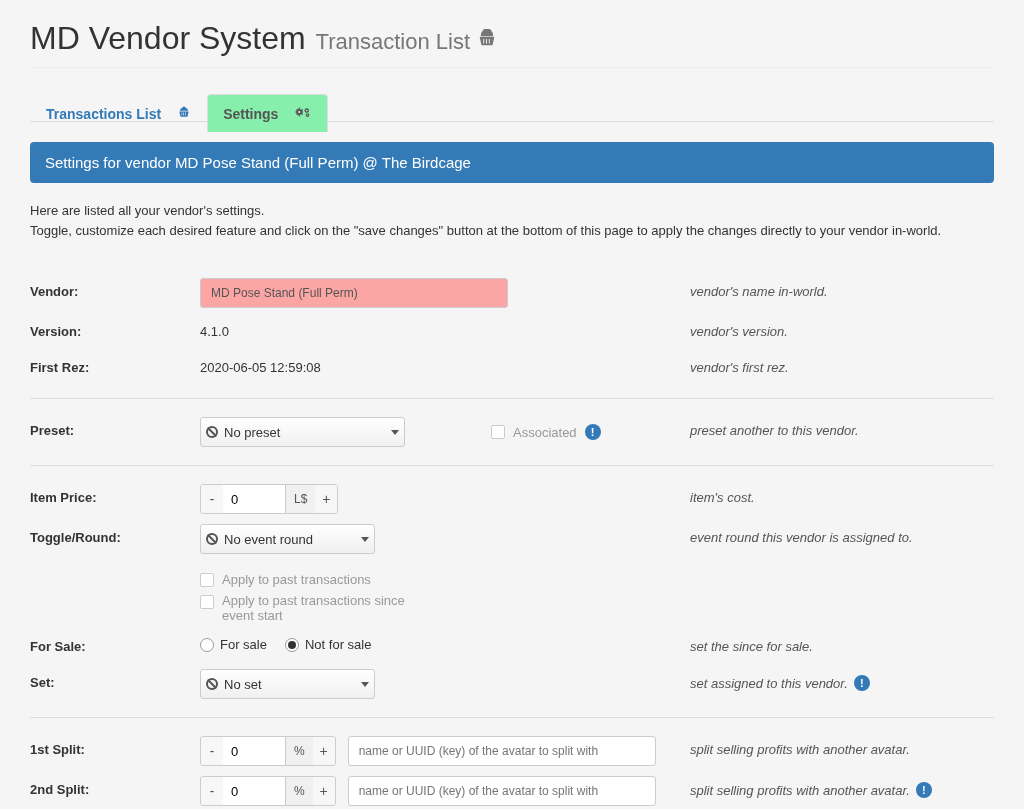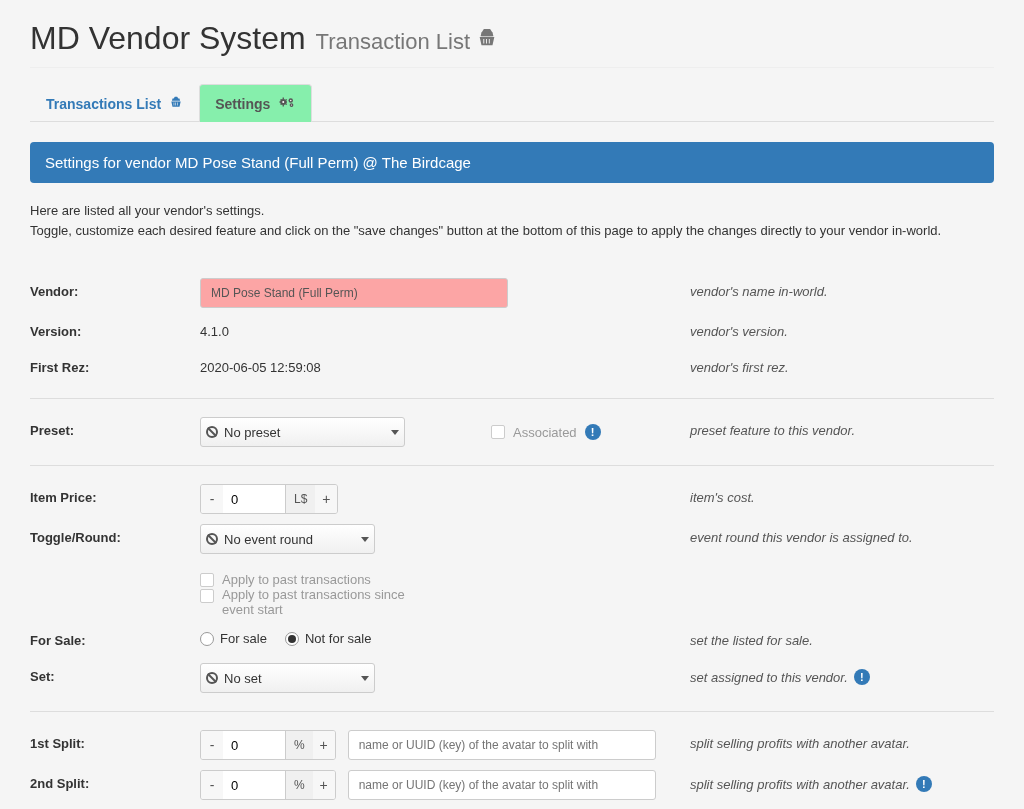"Transactions List" .tab { gap: 8px -> 16px; top: 1px -> 11px }
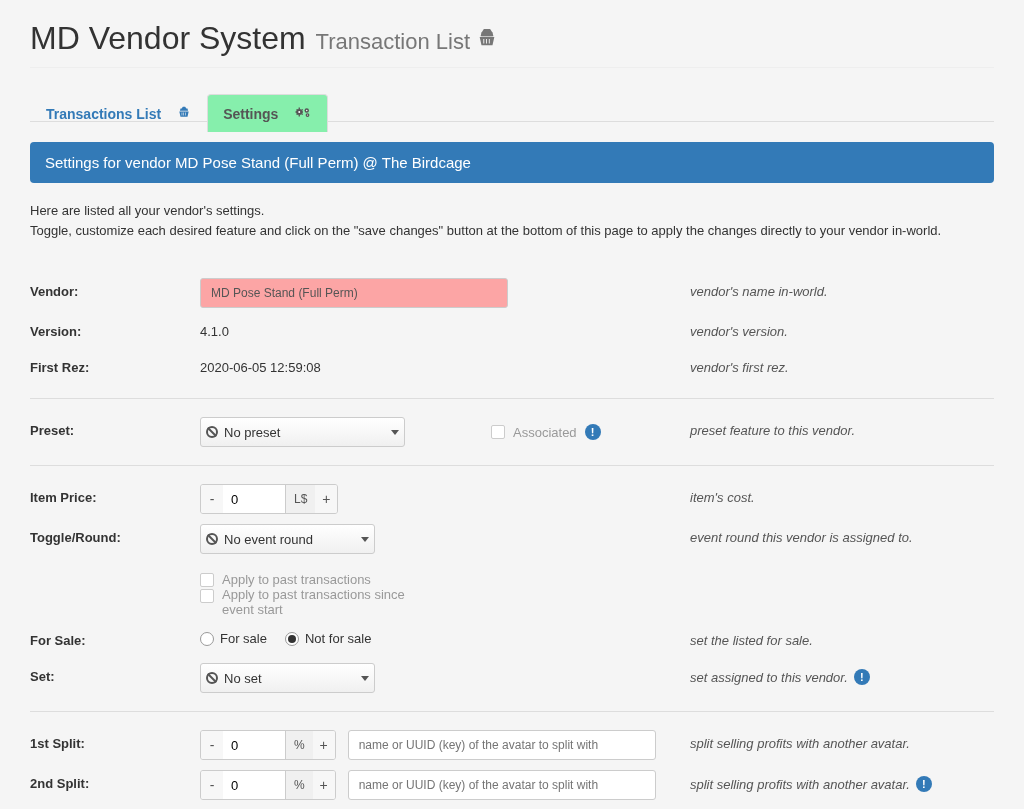"preset feature to this vendor." div.row-help { text: feature -> another }
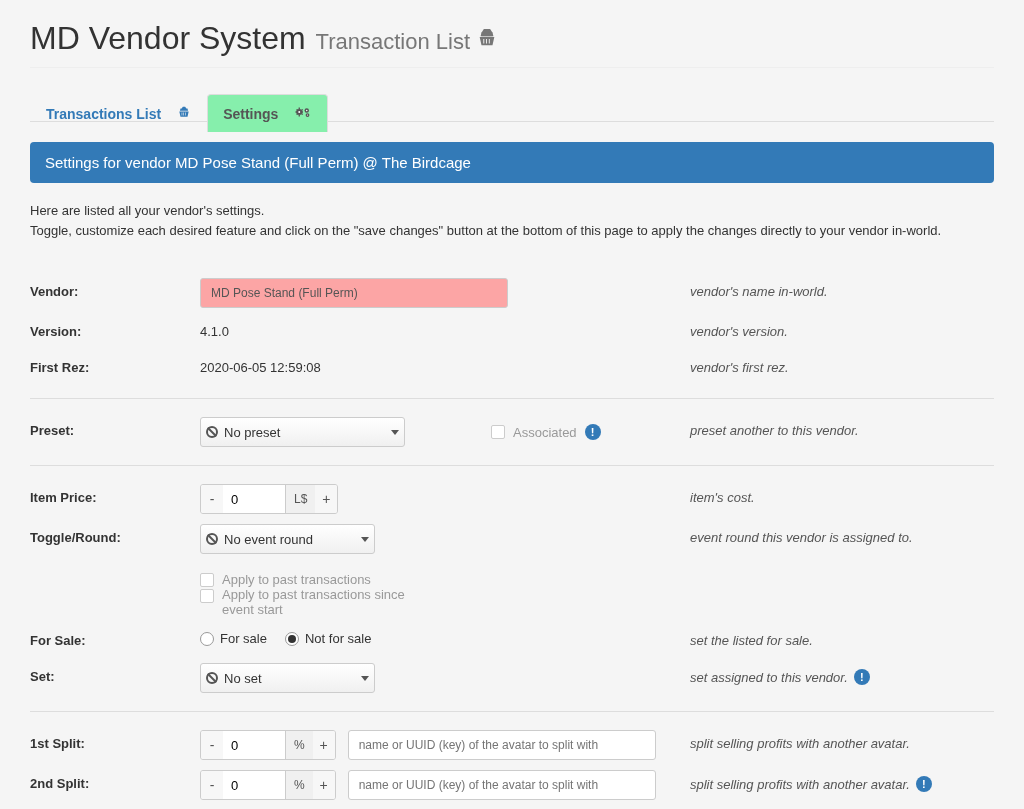"Apply to past transactions" .check-col { gap: 0 -> 6px }
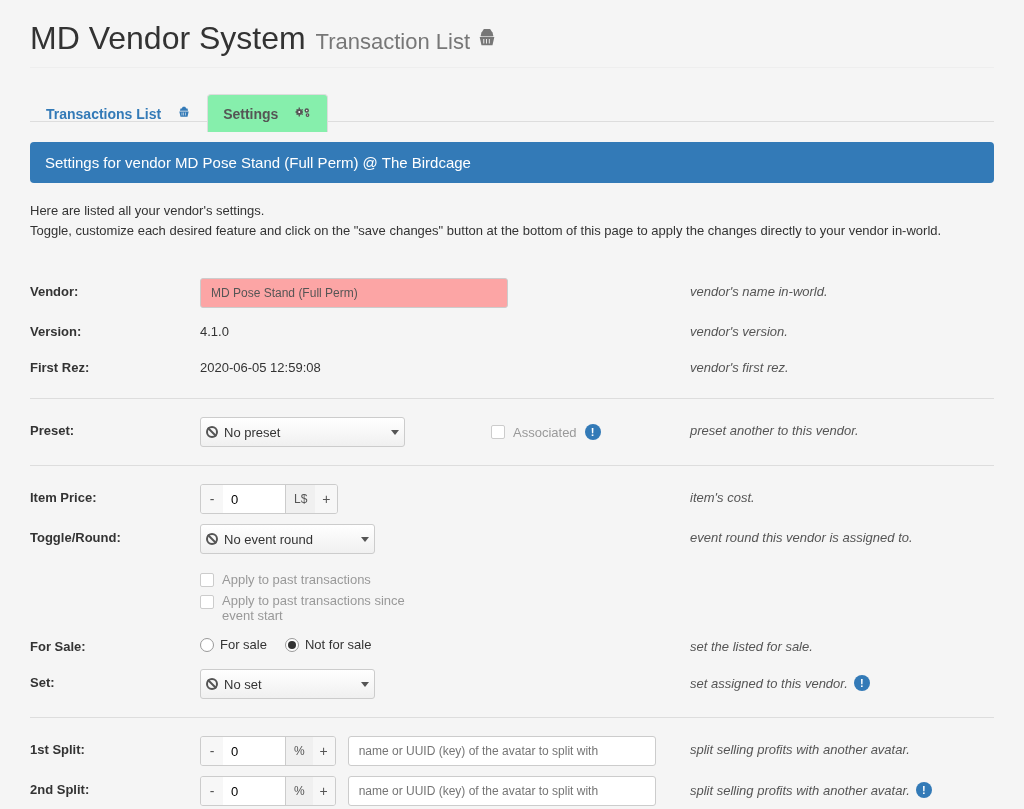"set the listed for sale." div.row-help { text: listed -> since }
